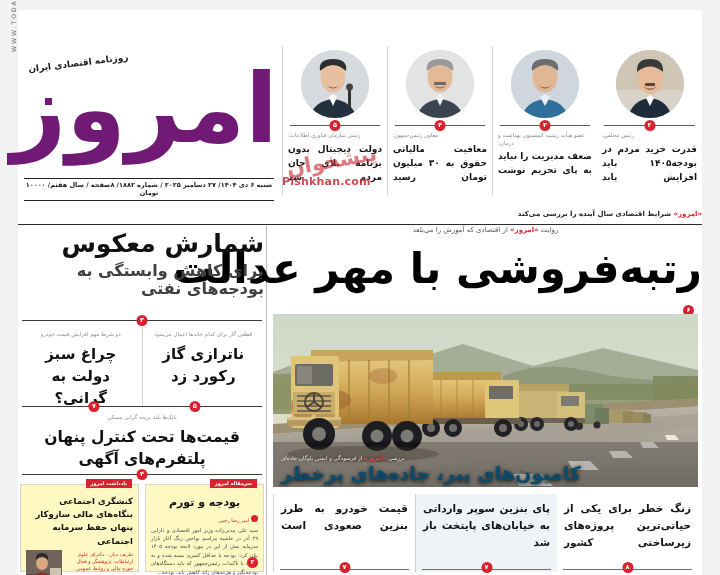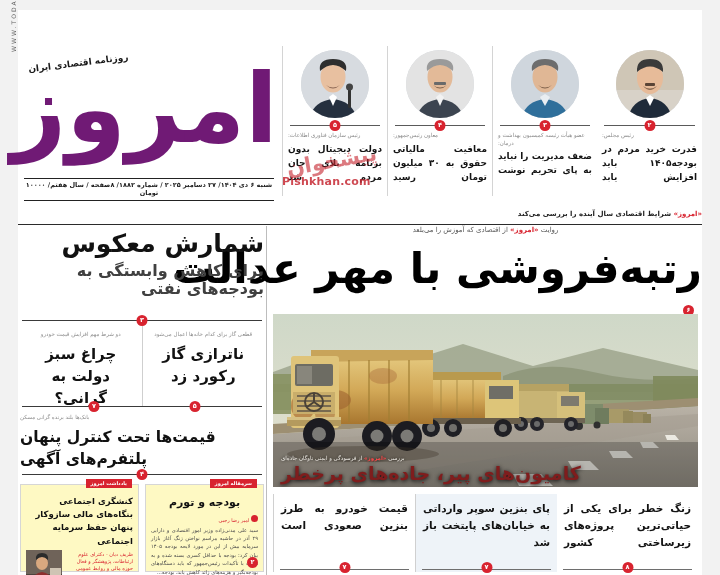"قیمت‌ها تحت کنترل پنهان پلتفرم‌های" .r-mid { text-align: left -> center }
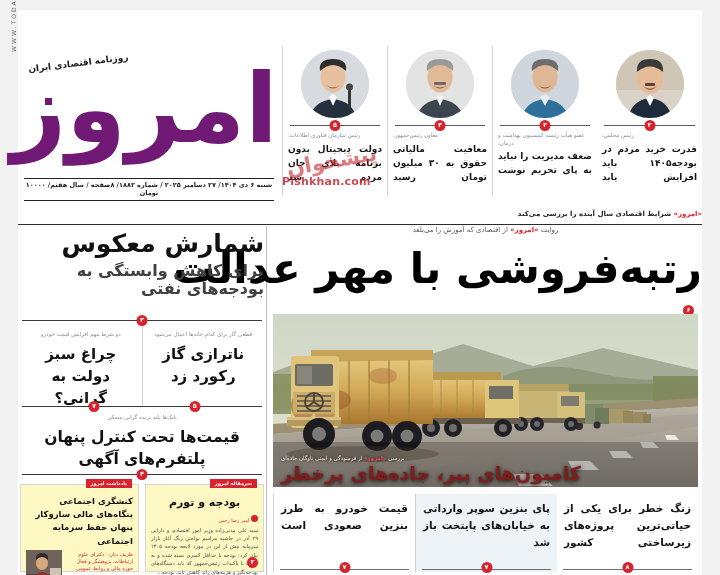"کامیون‌های پیر، جاده‌های پرخطر" .photo-caption { color: #7f1d1d -> #0c4a6e }
